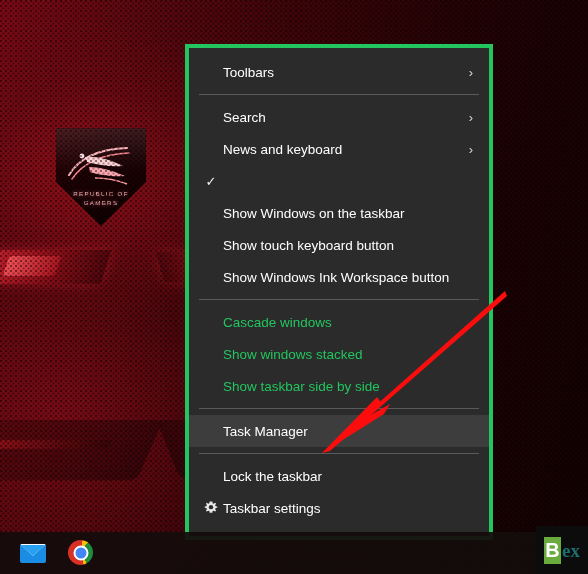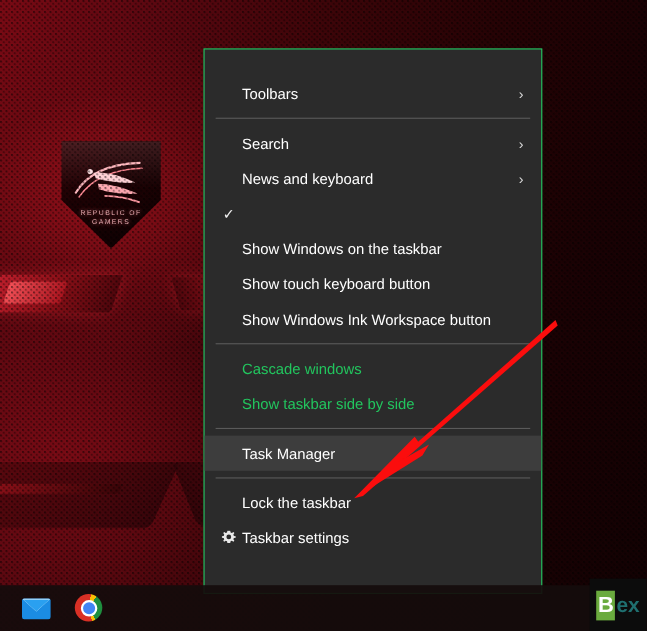"Toolbars" #context-menu { border: 1px solid #22c55e -> 4px solid #22c55e; padding: 24px 0 -> 8px 0 }
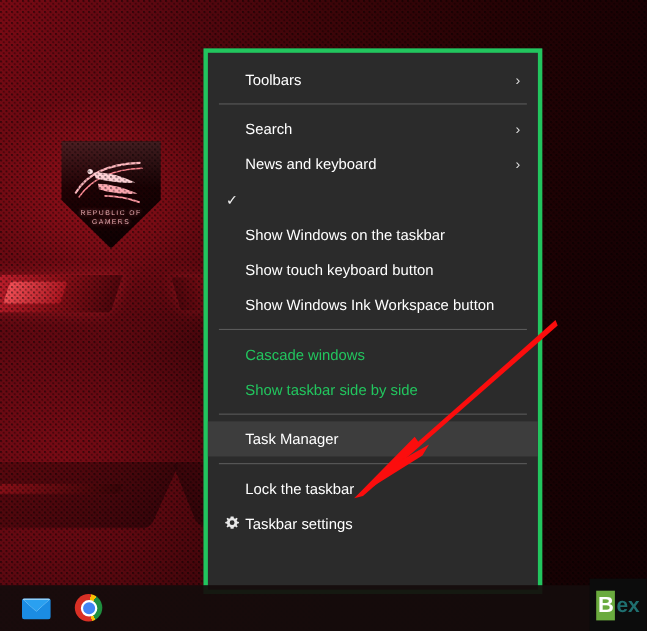"Show windows stacked" div.mi { html: none -> <div> <span></span> <span>Show windows stacked</span> </div> }
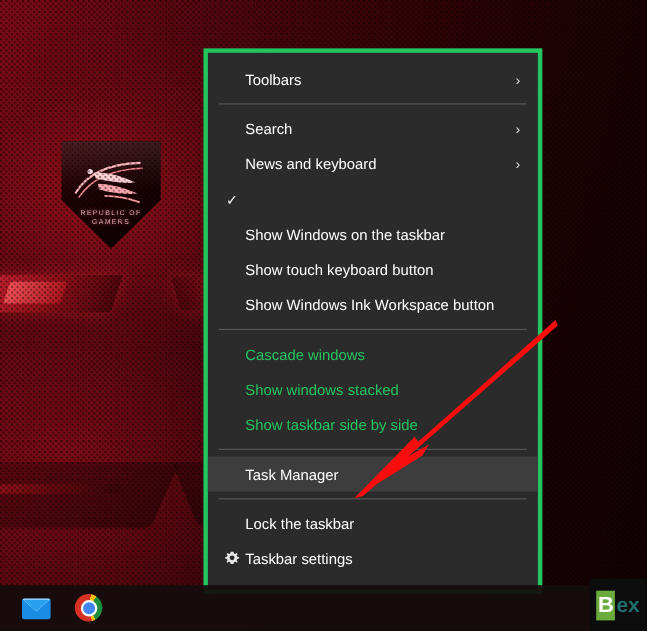"ex" #bex .bex-ex { font-family: Liberation Sans, sans-serif -> Liberation Serif, serif }
